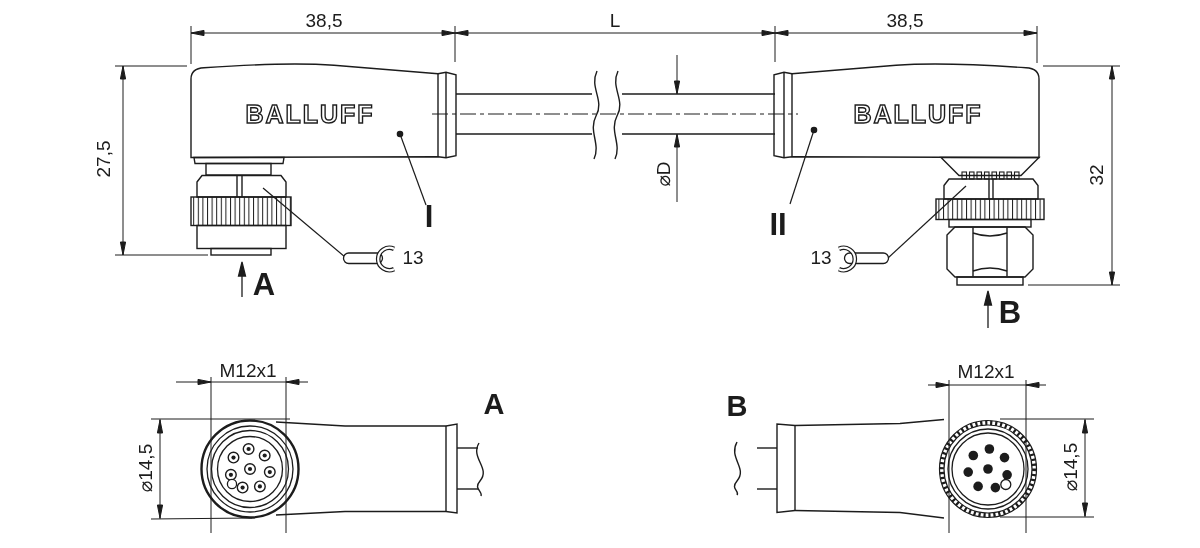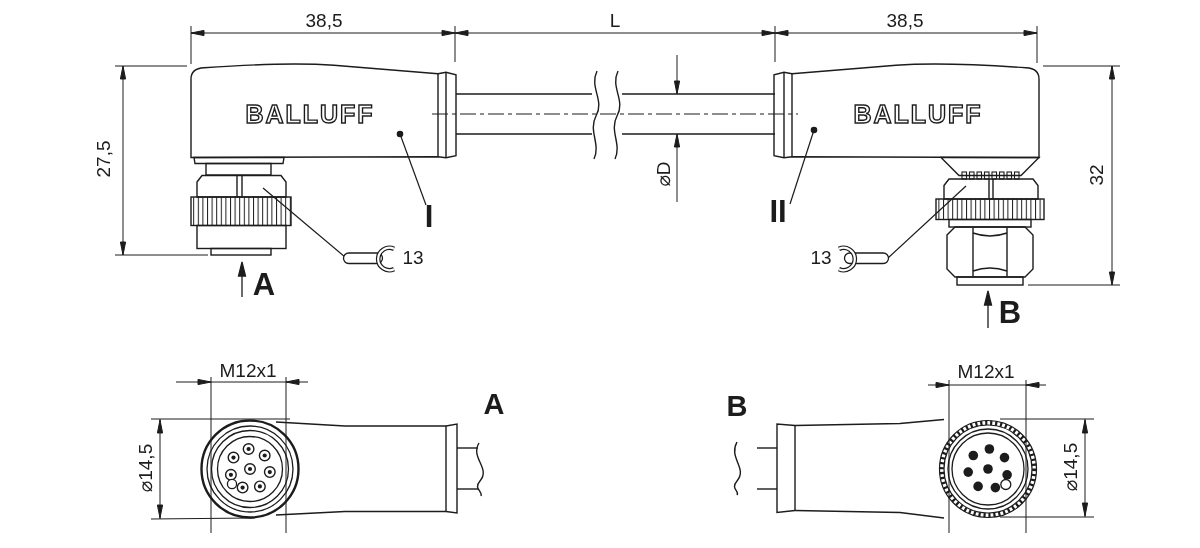"II" div.lbl { top: 211px -> 224px }
